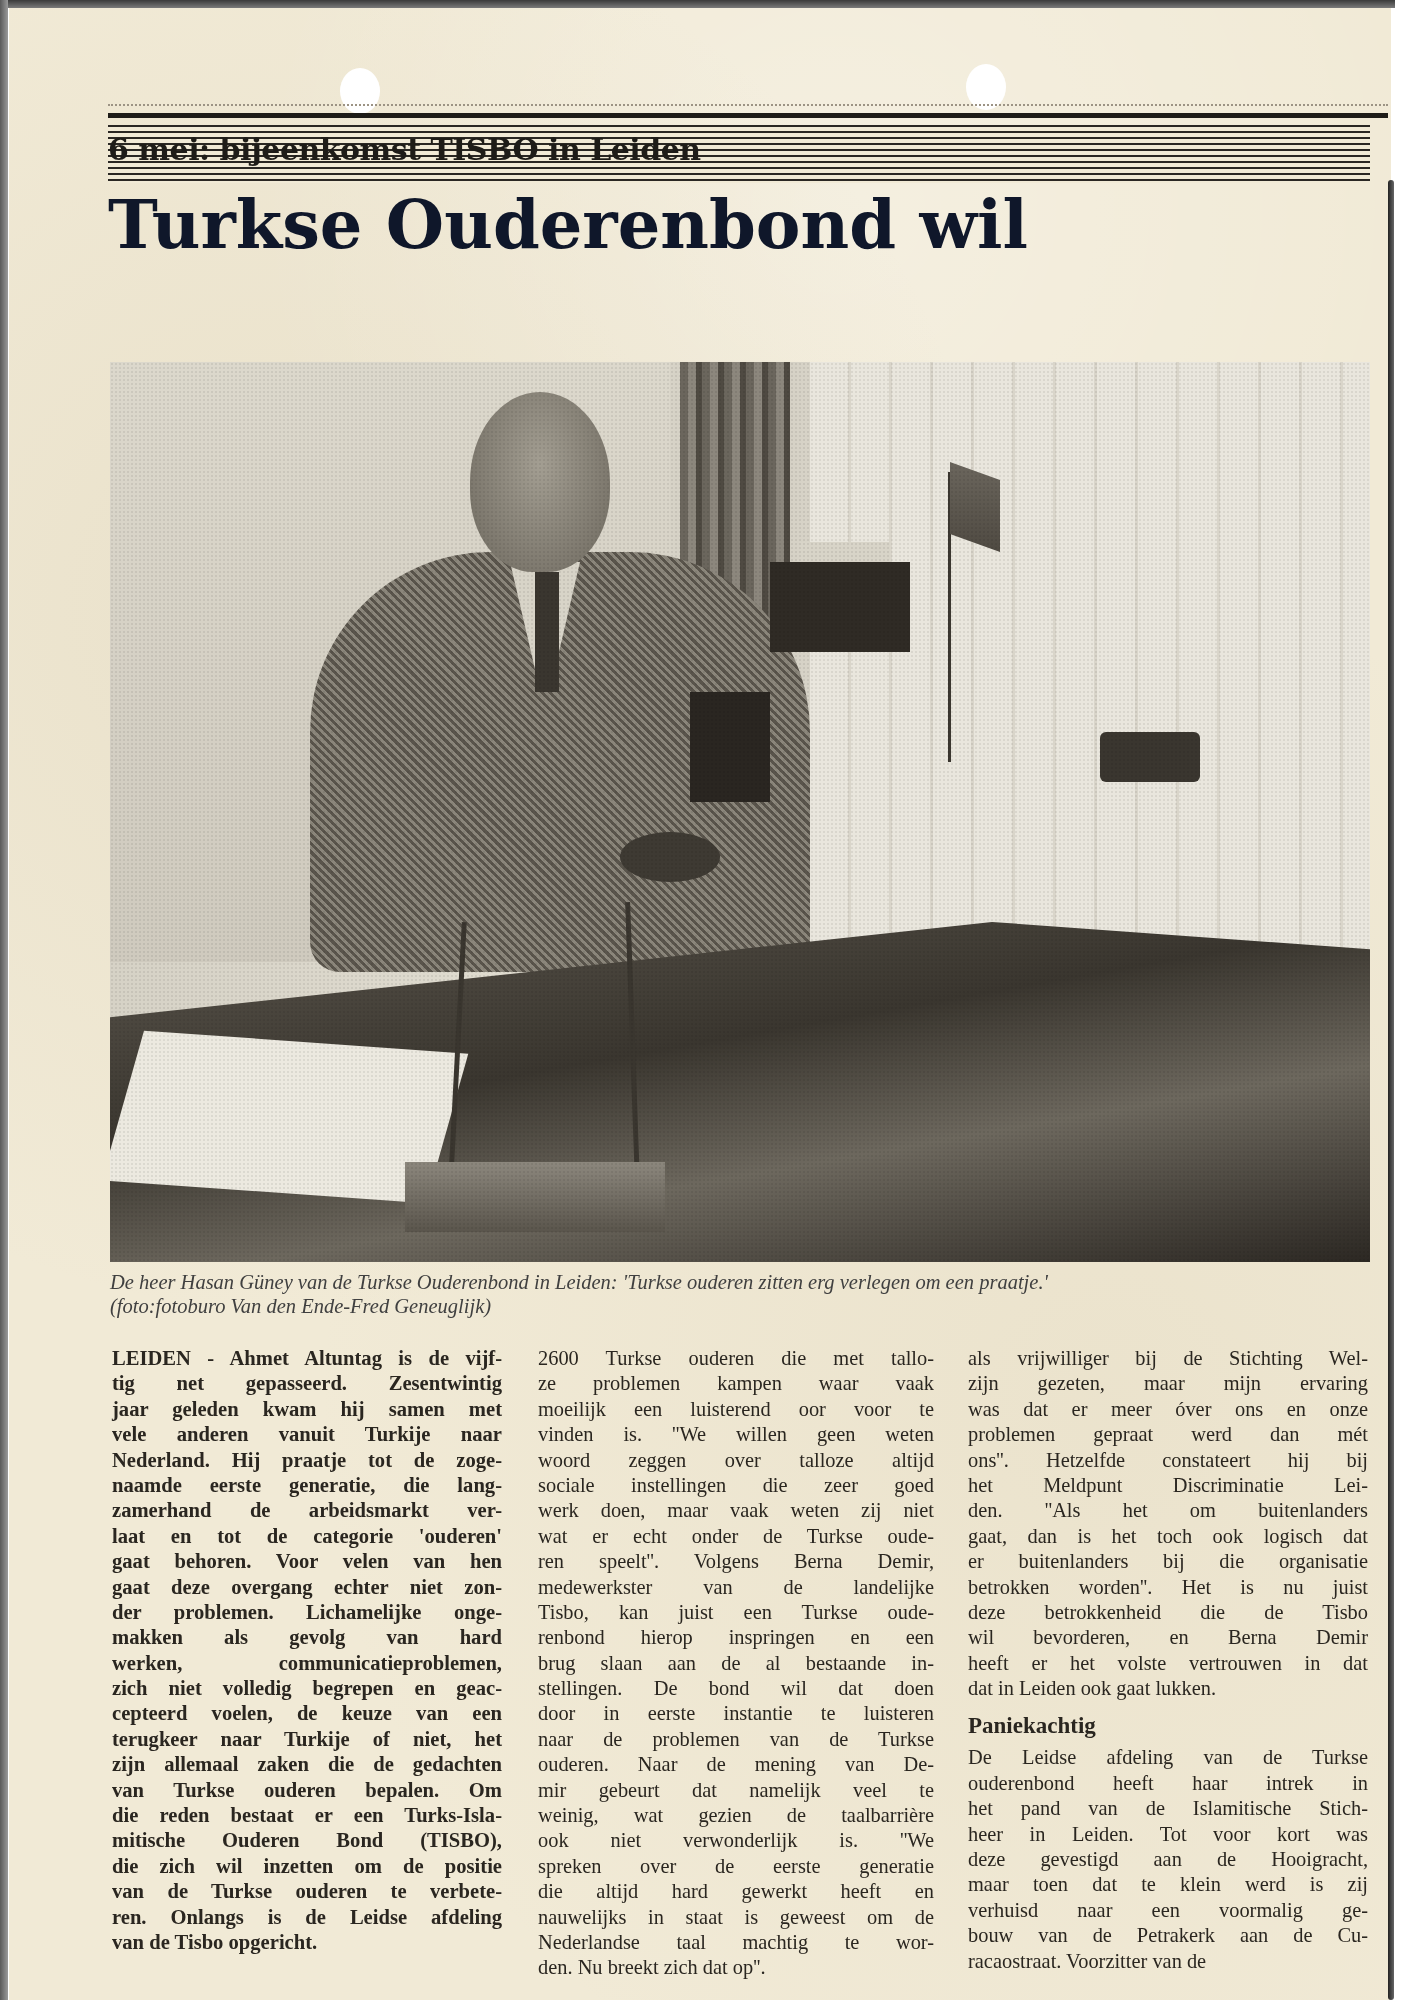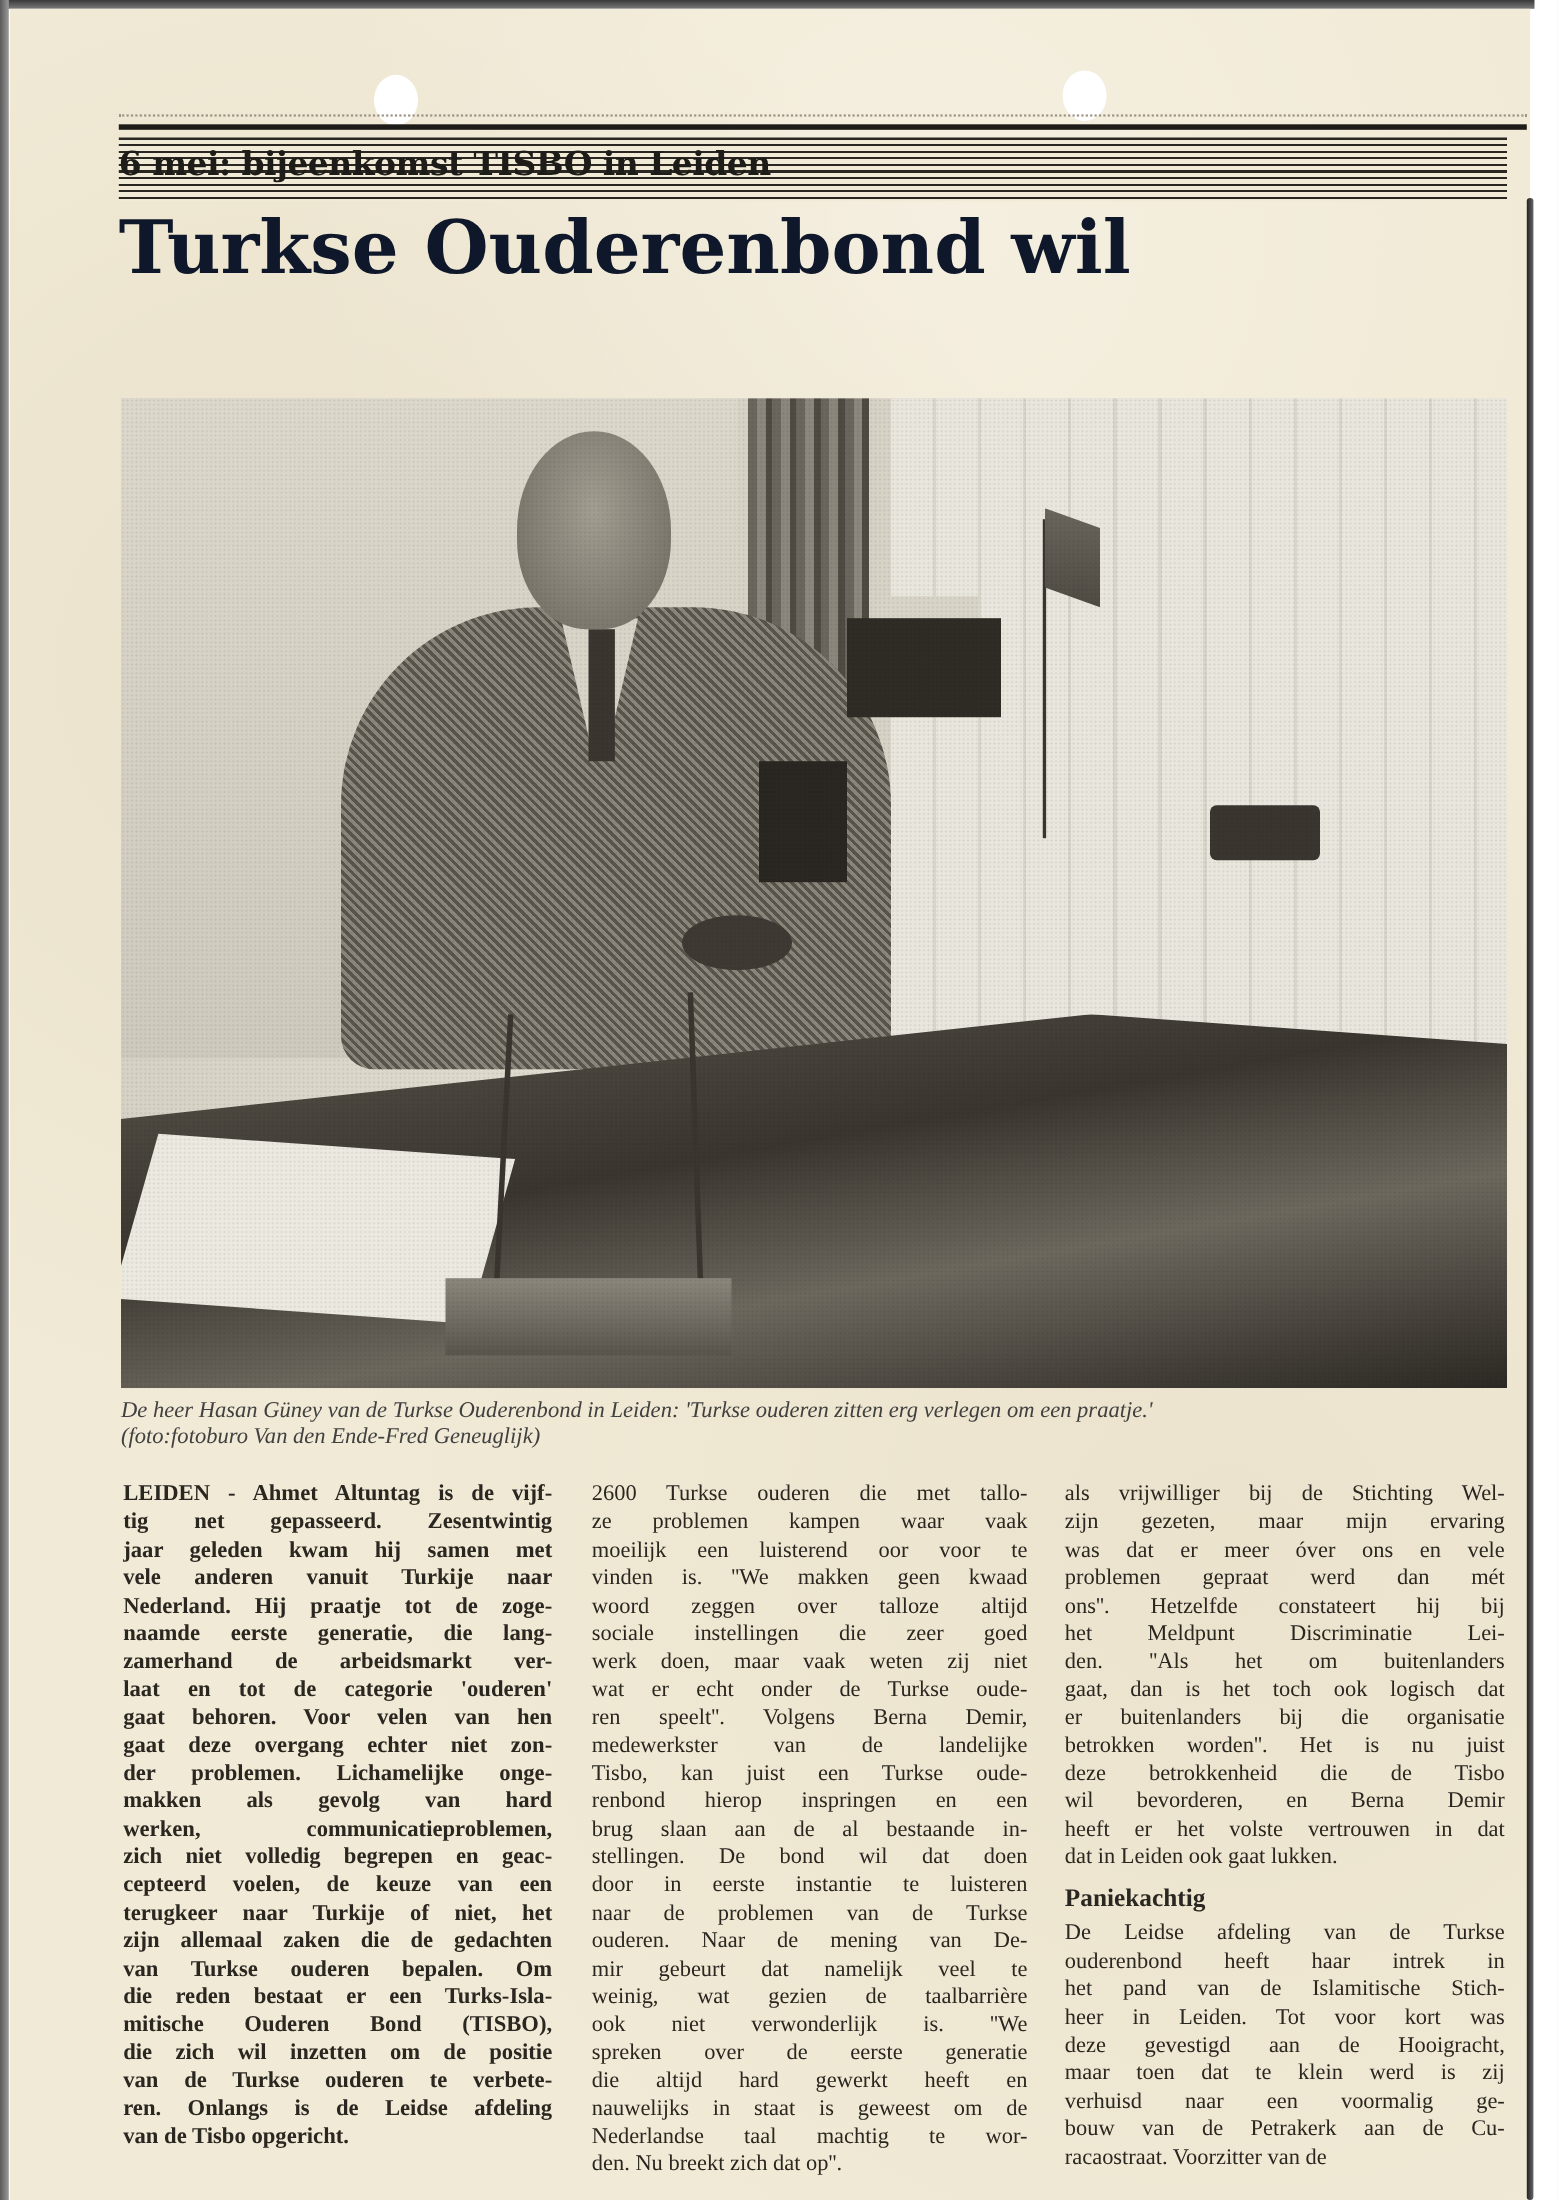"was dat er meer óver" span.ln { text: vele -> onze }
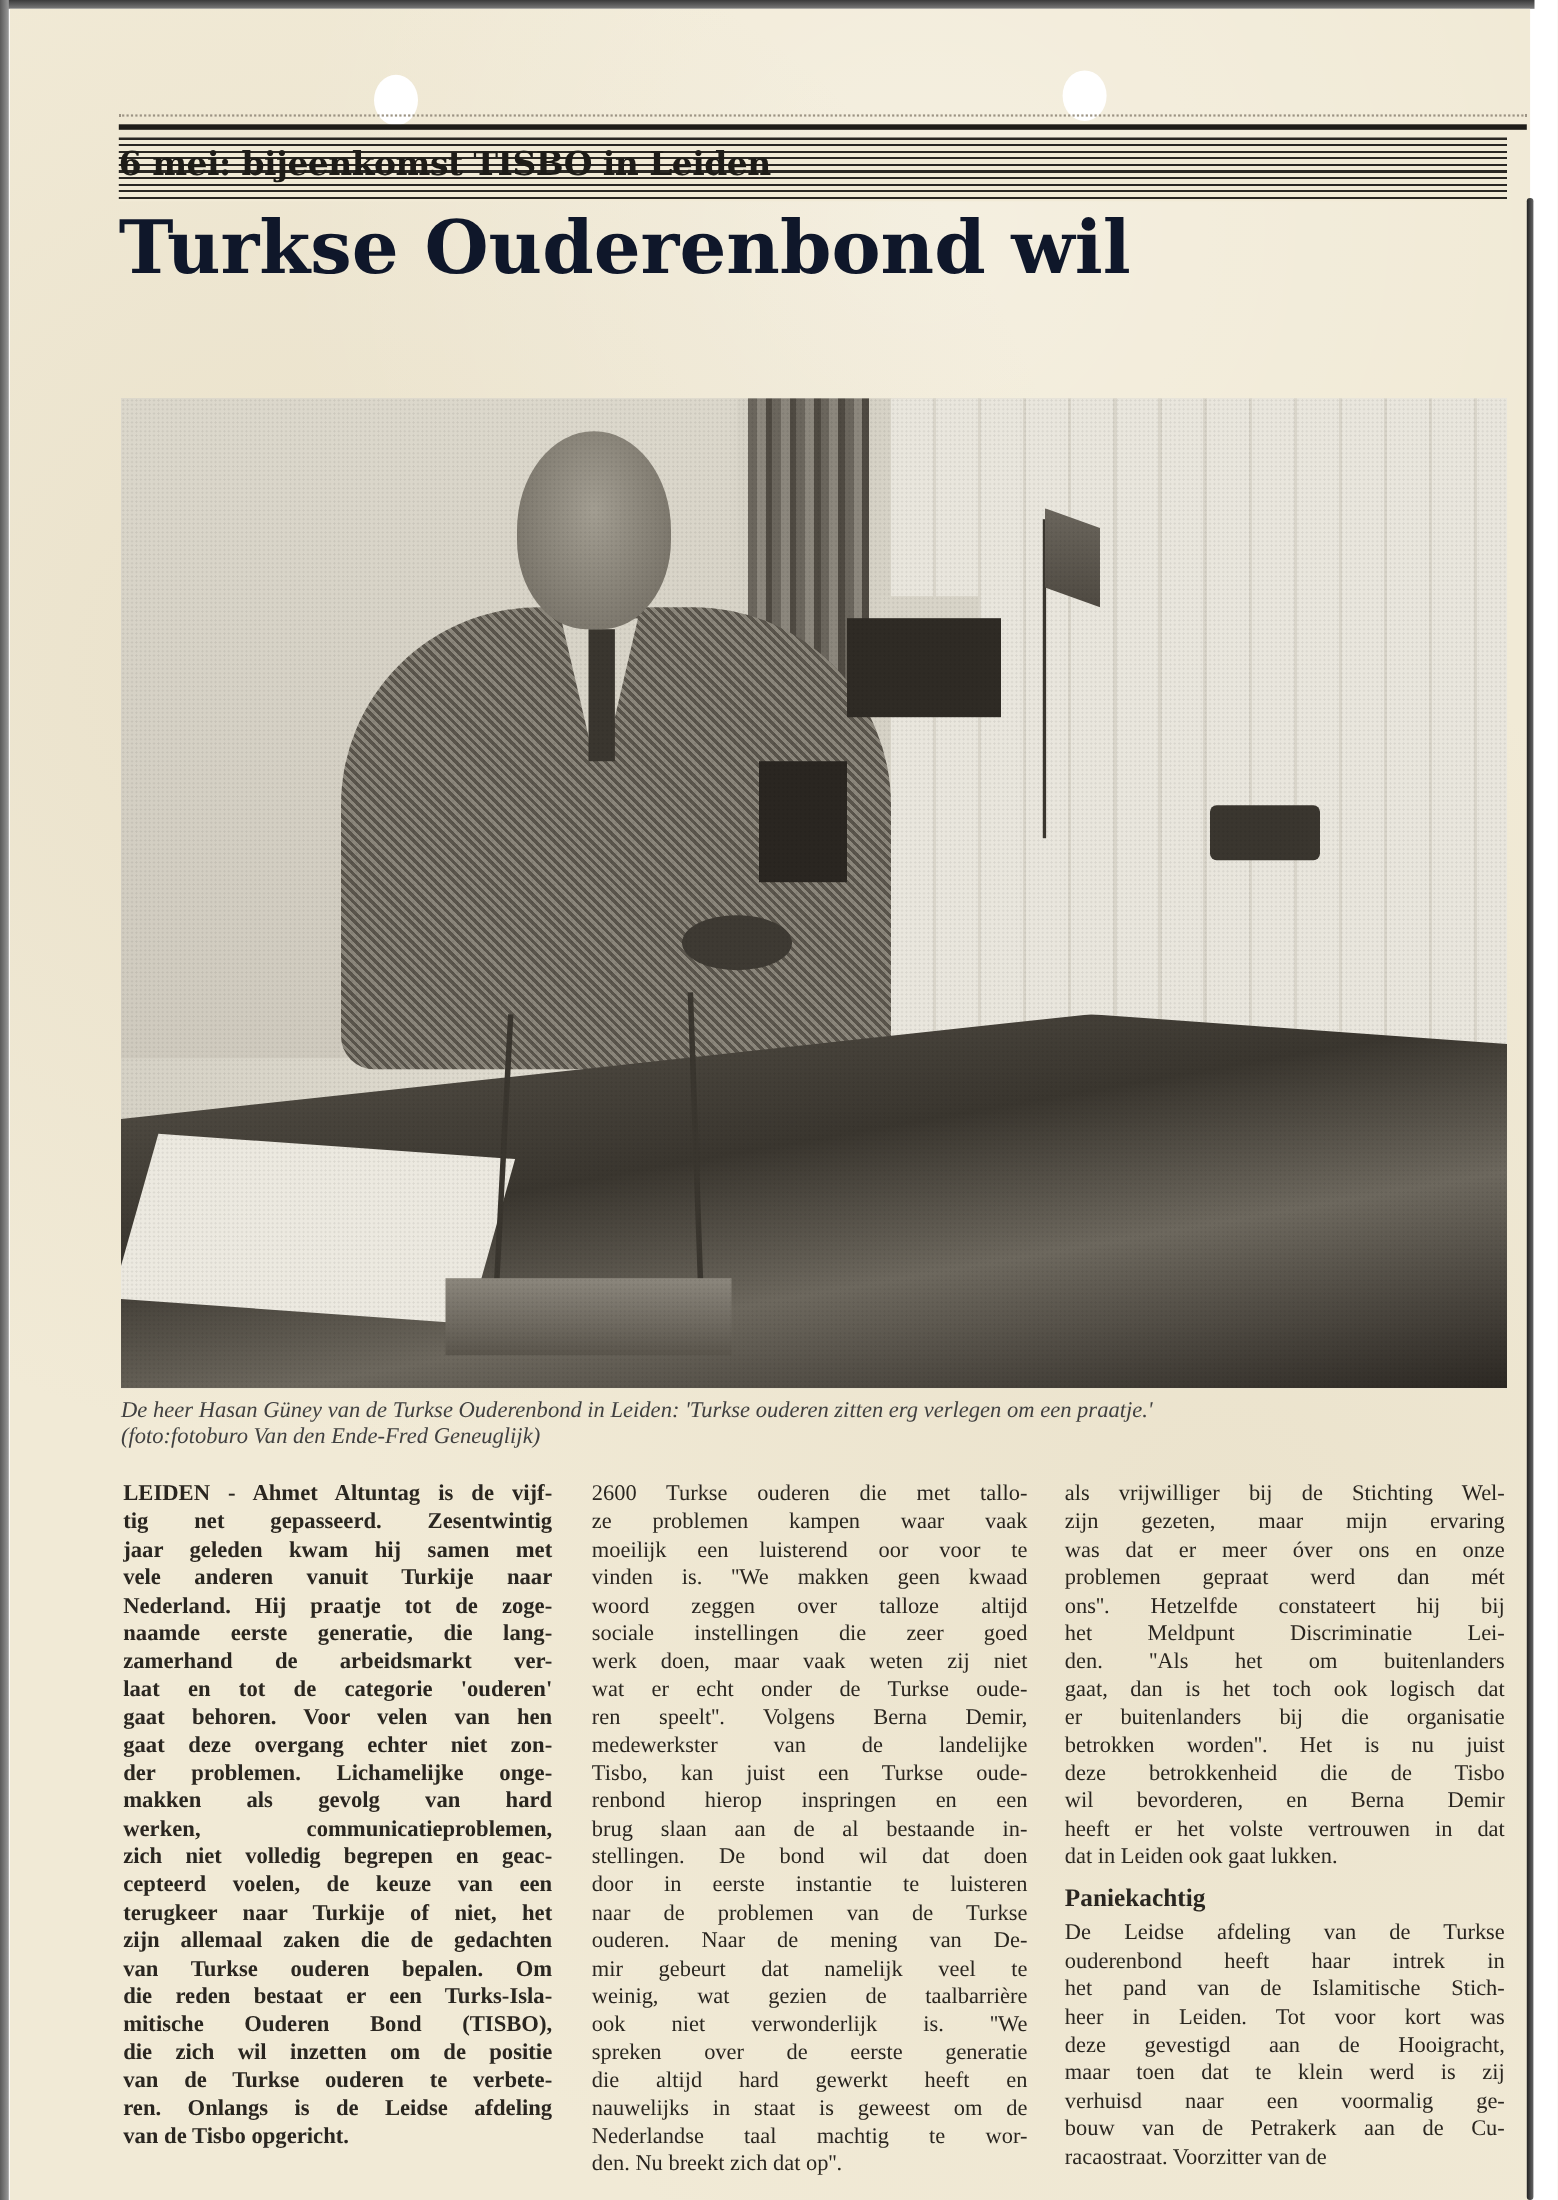"vinden is. ''We makken geen" span.ln { text: makken geen kwaad -> willen geen weten }
